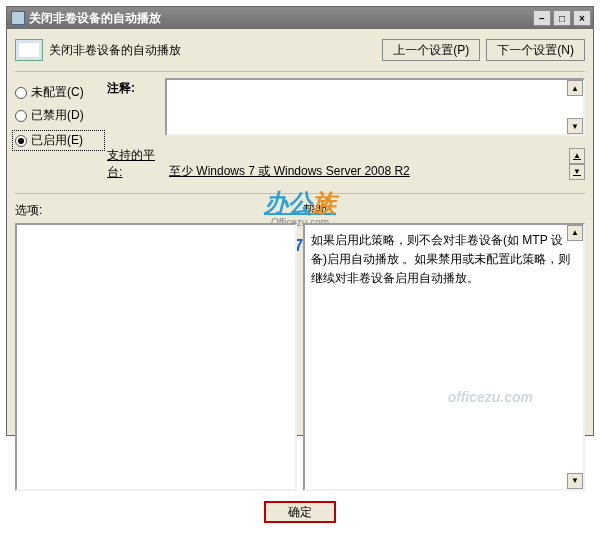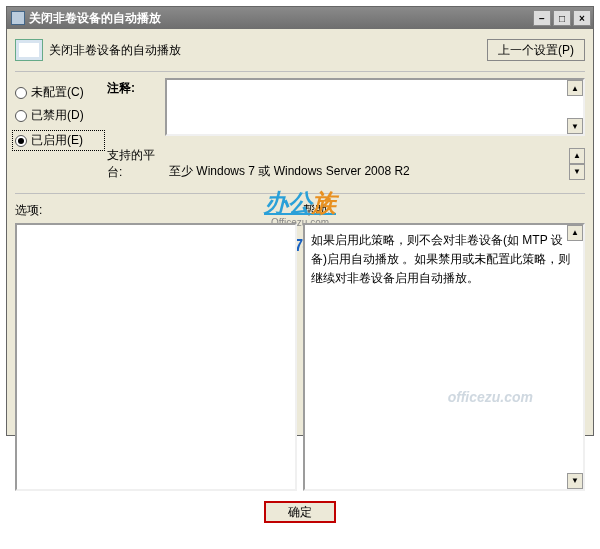"下一个设置(N)" button.nav-btn { html: none -> <button>下一个设置(N)</button> }
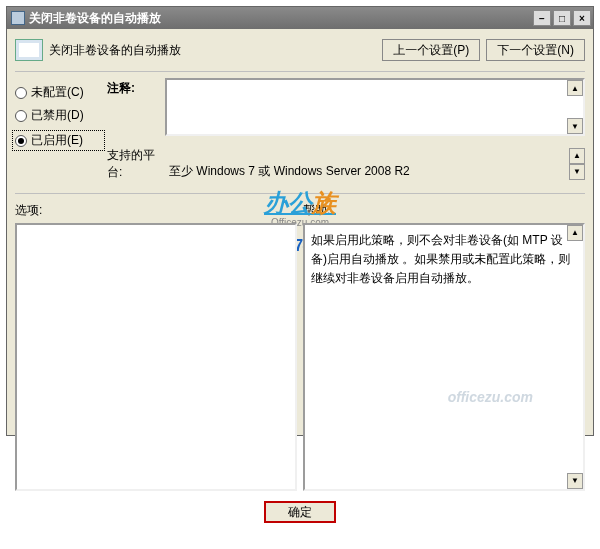"支持的平台:" .platform-row { text-decoration: none -> underline }
